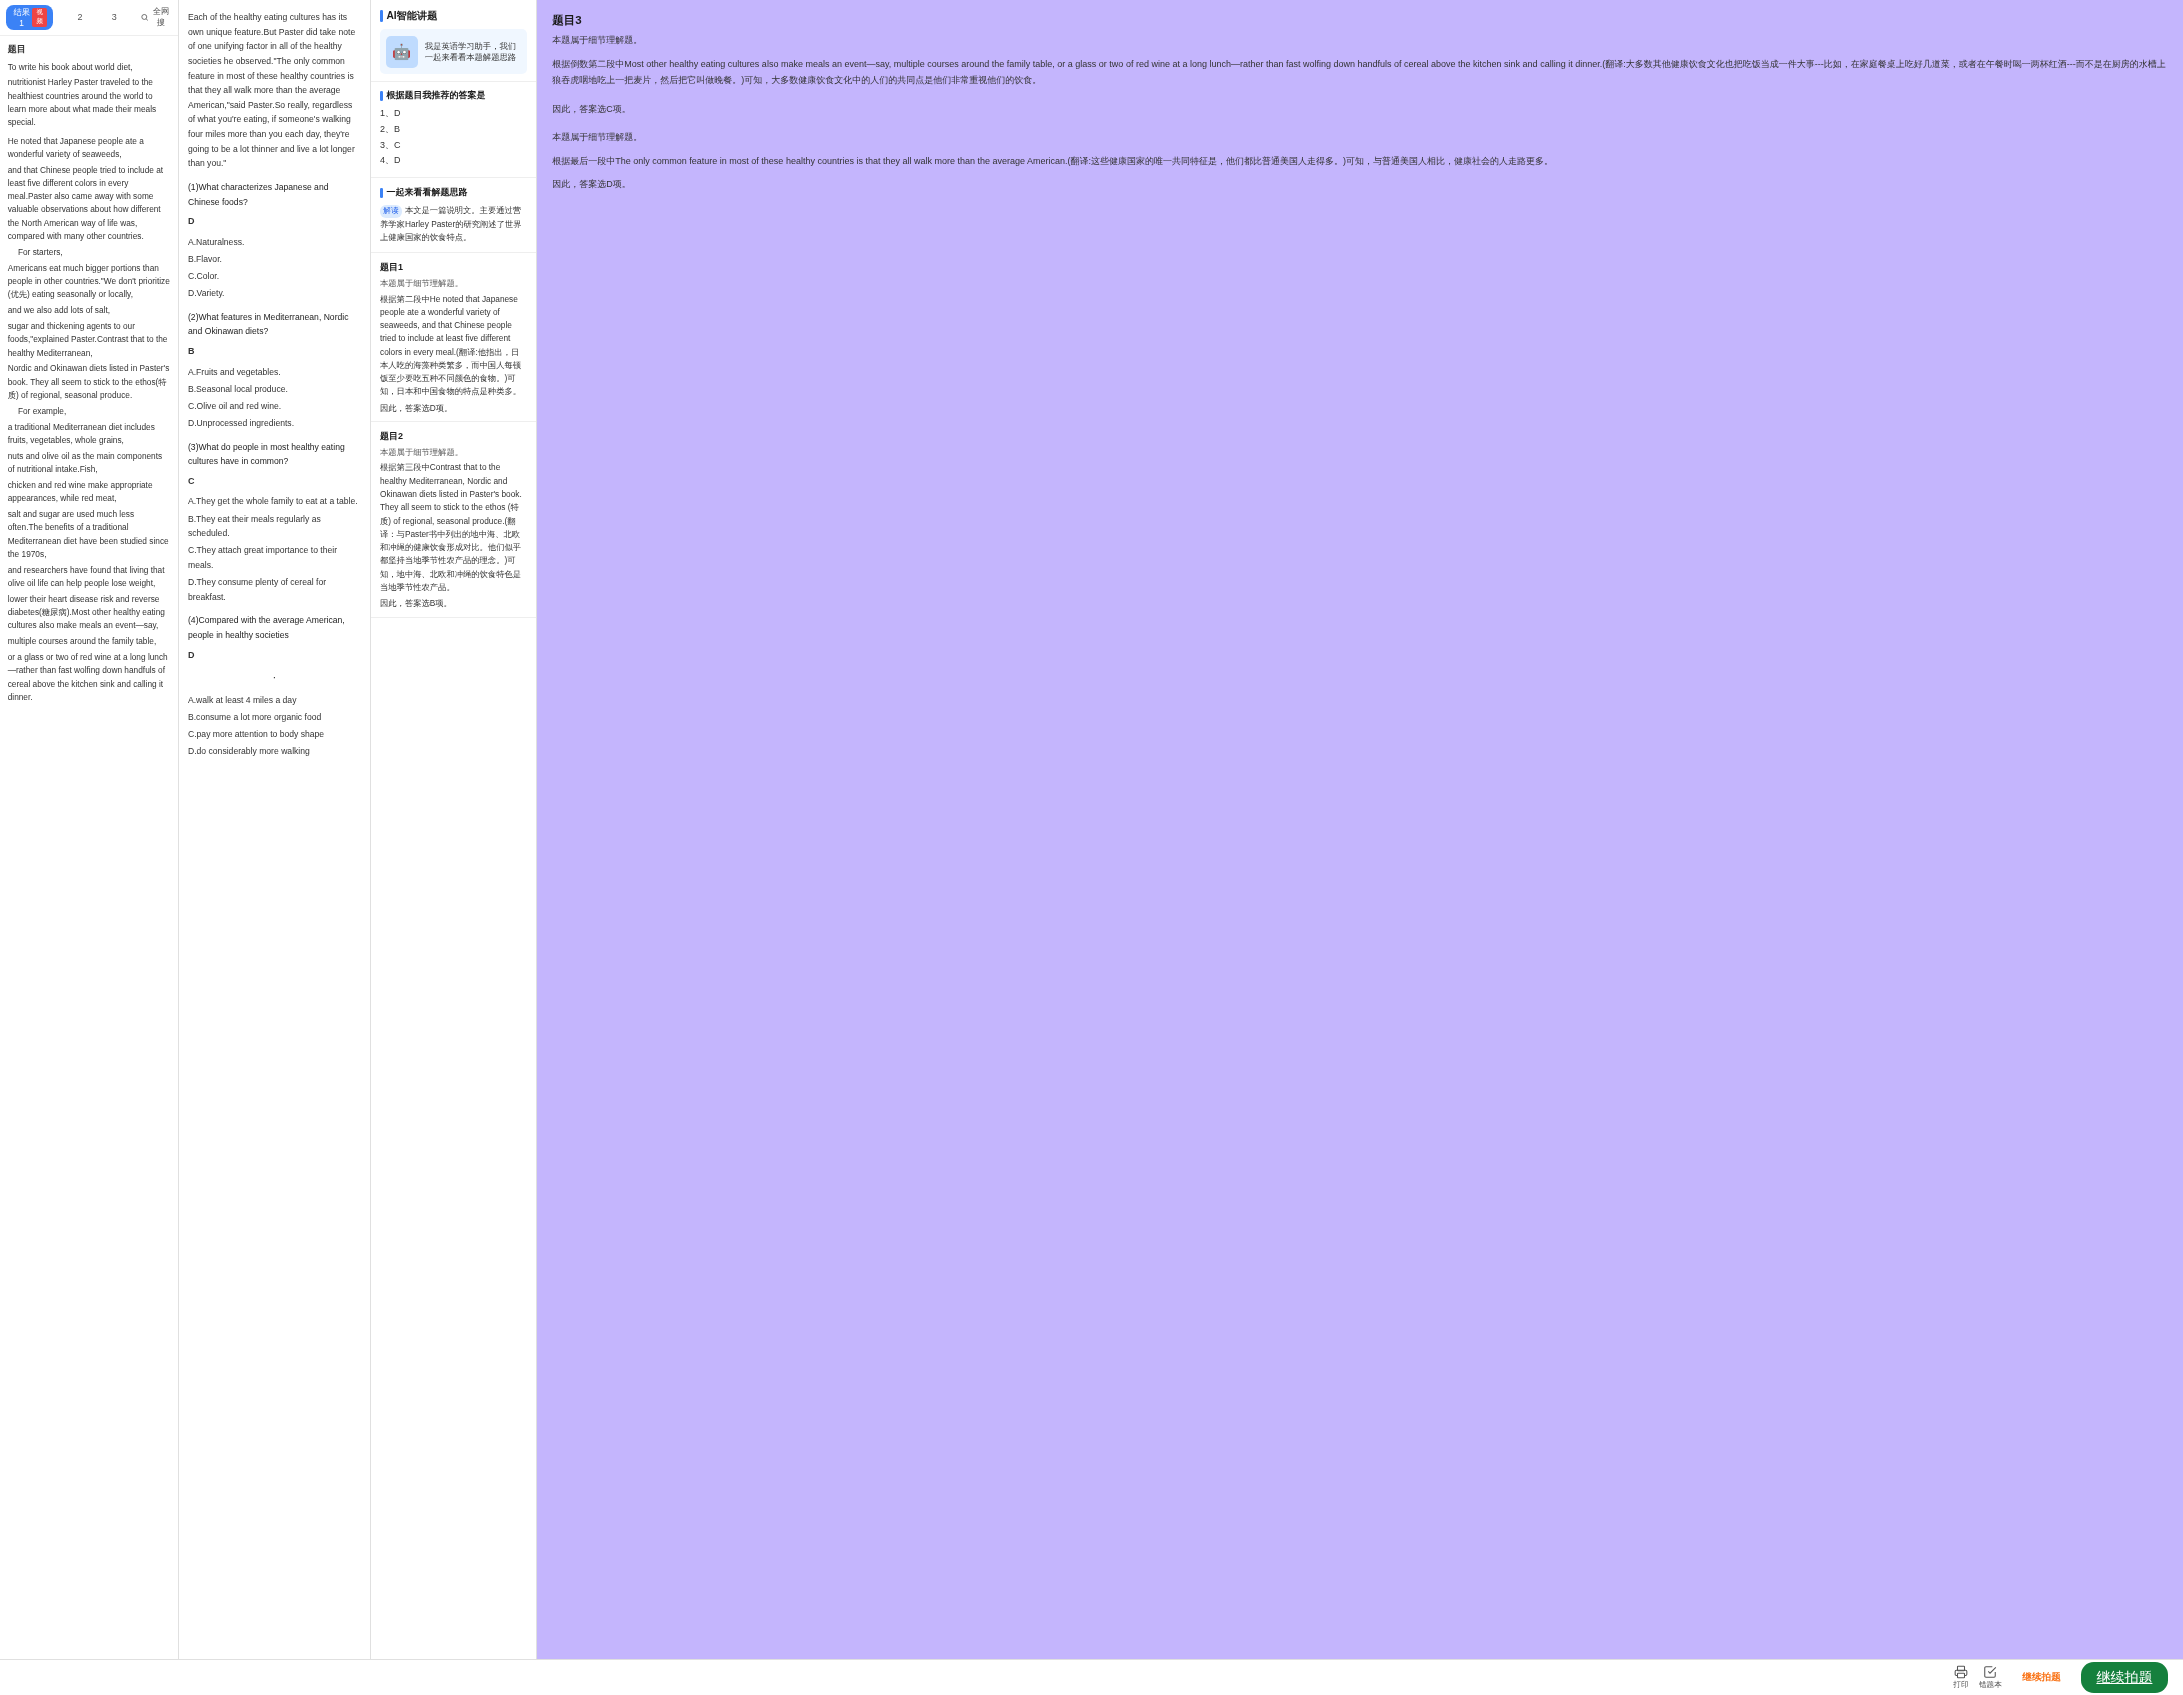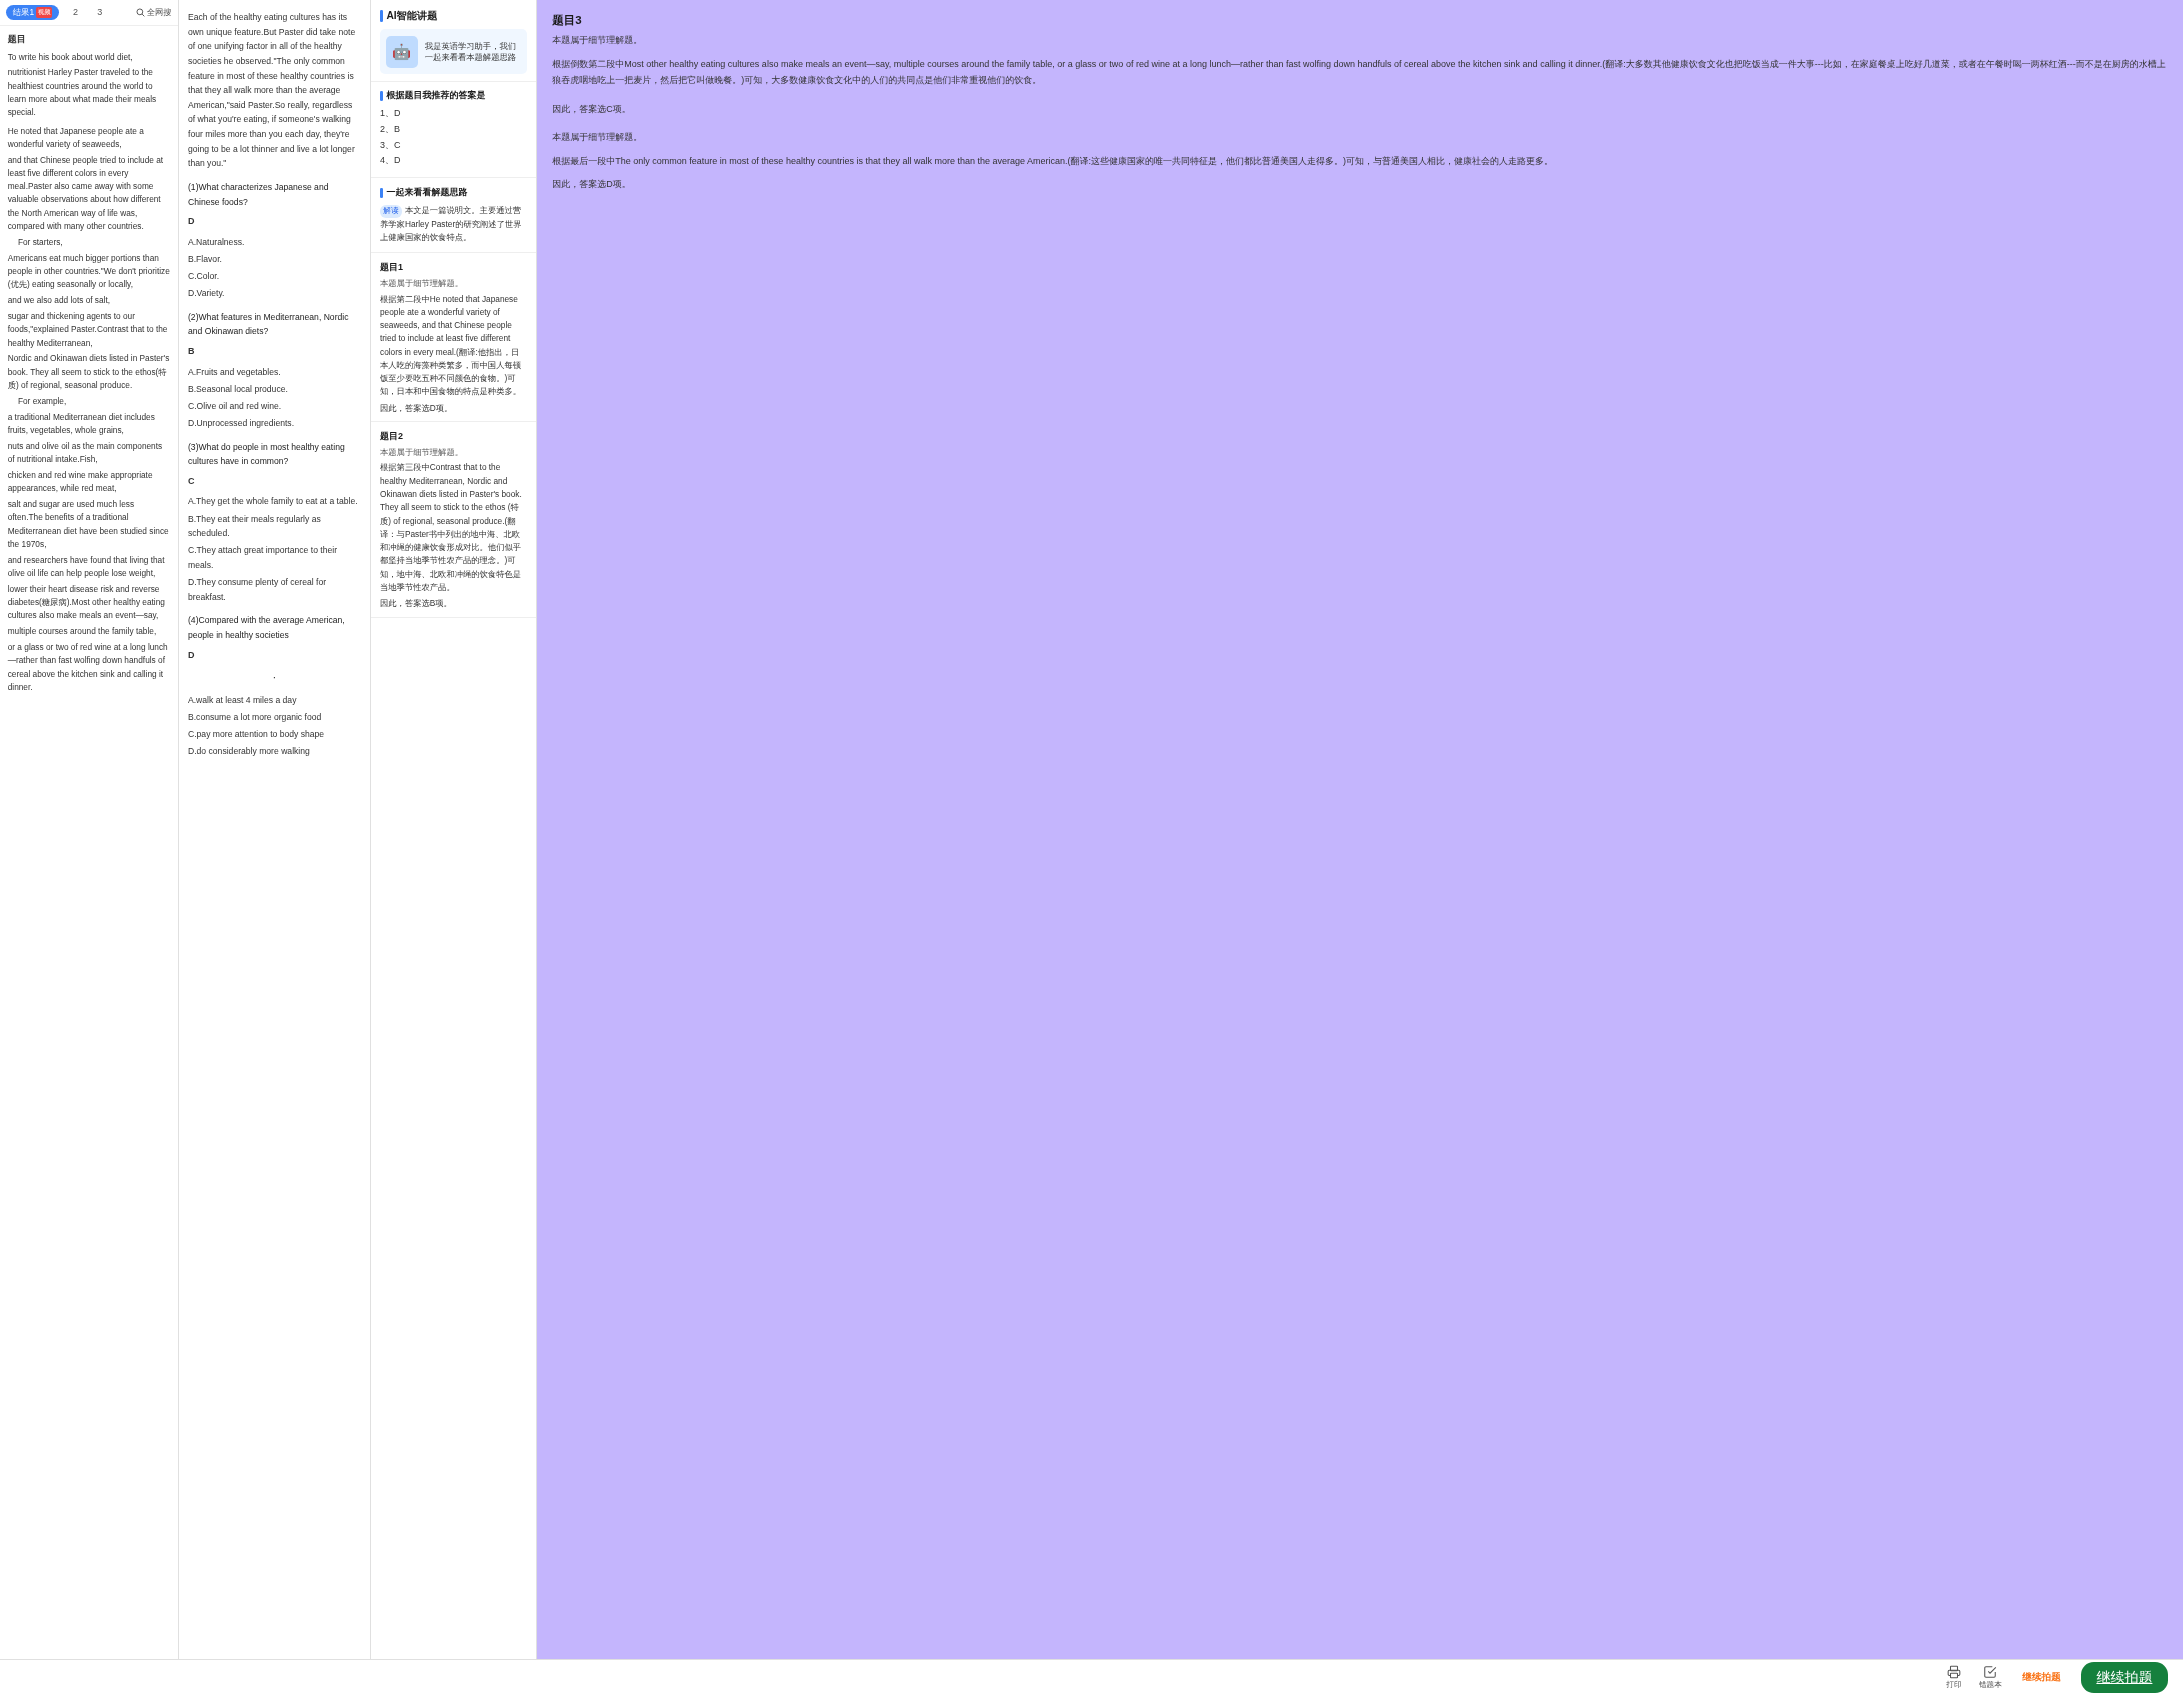"结果1" .left-top-bar { gap: 9px -> 19px }
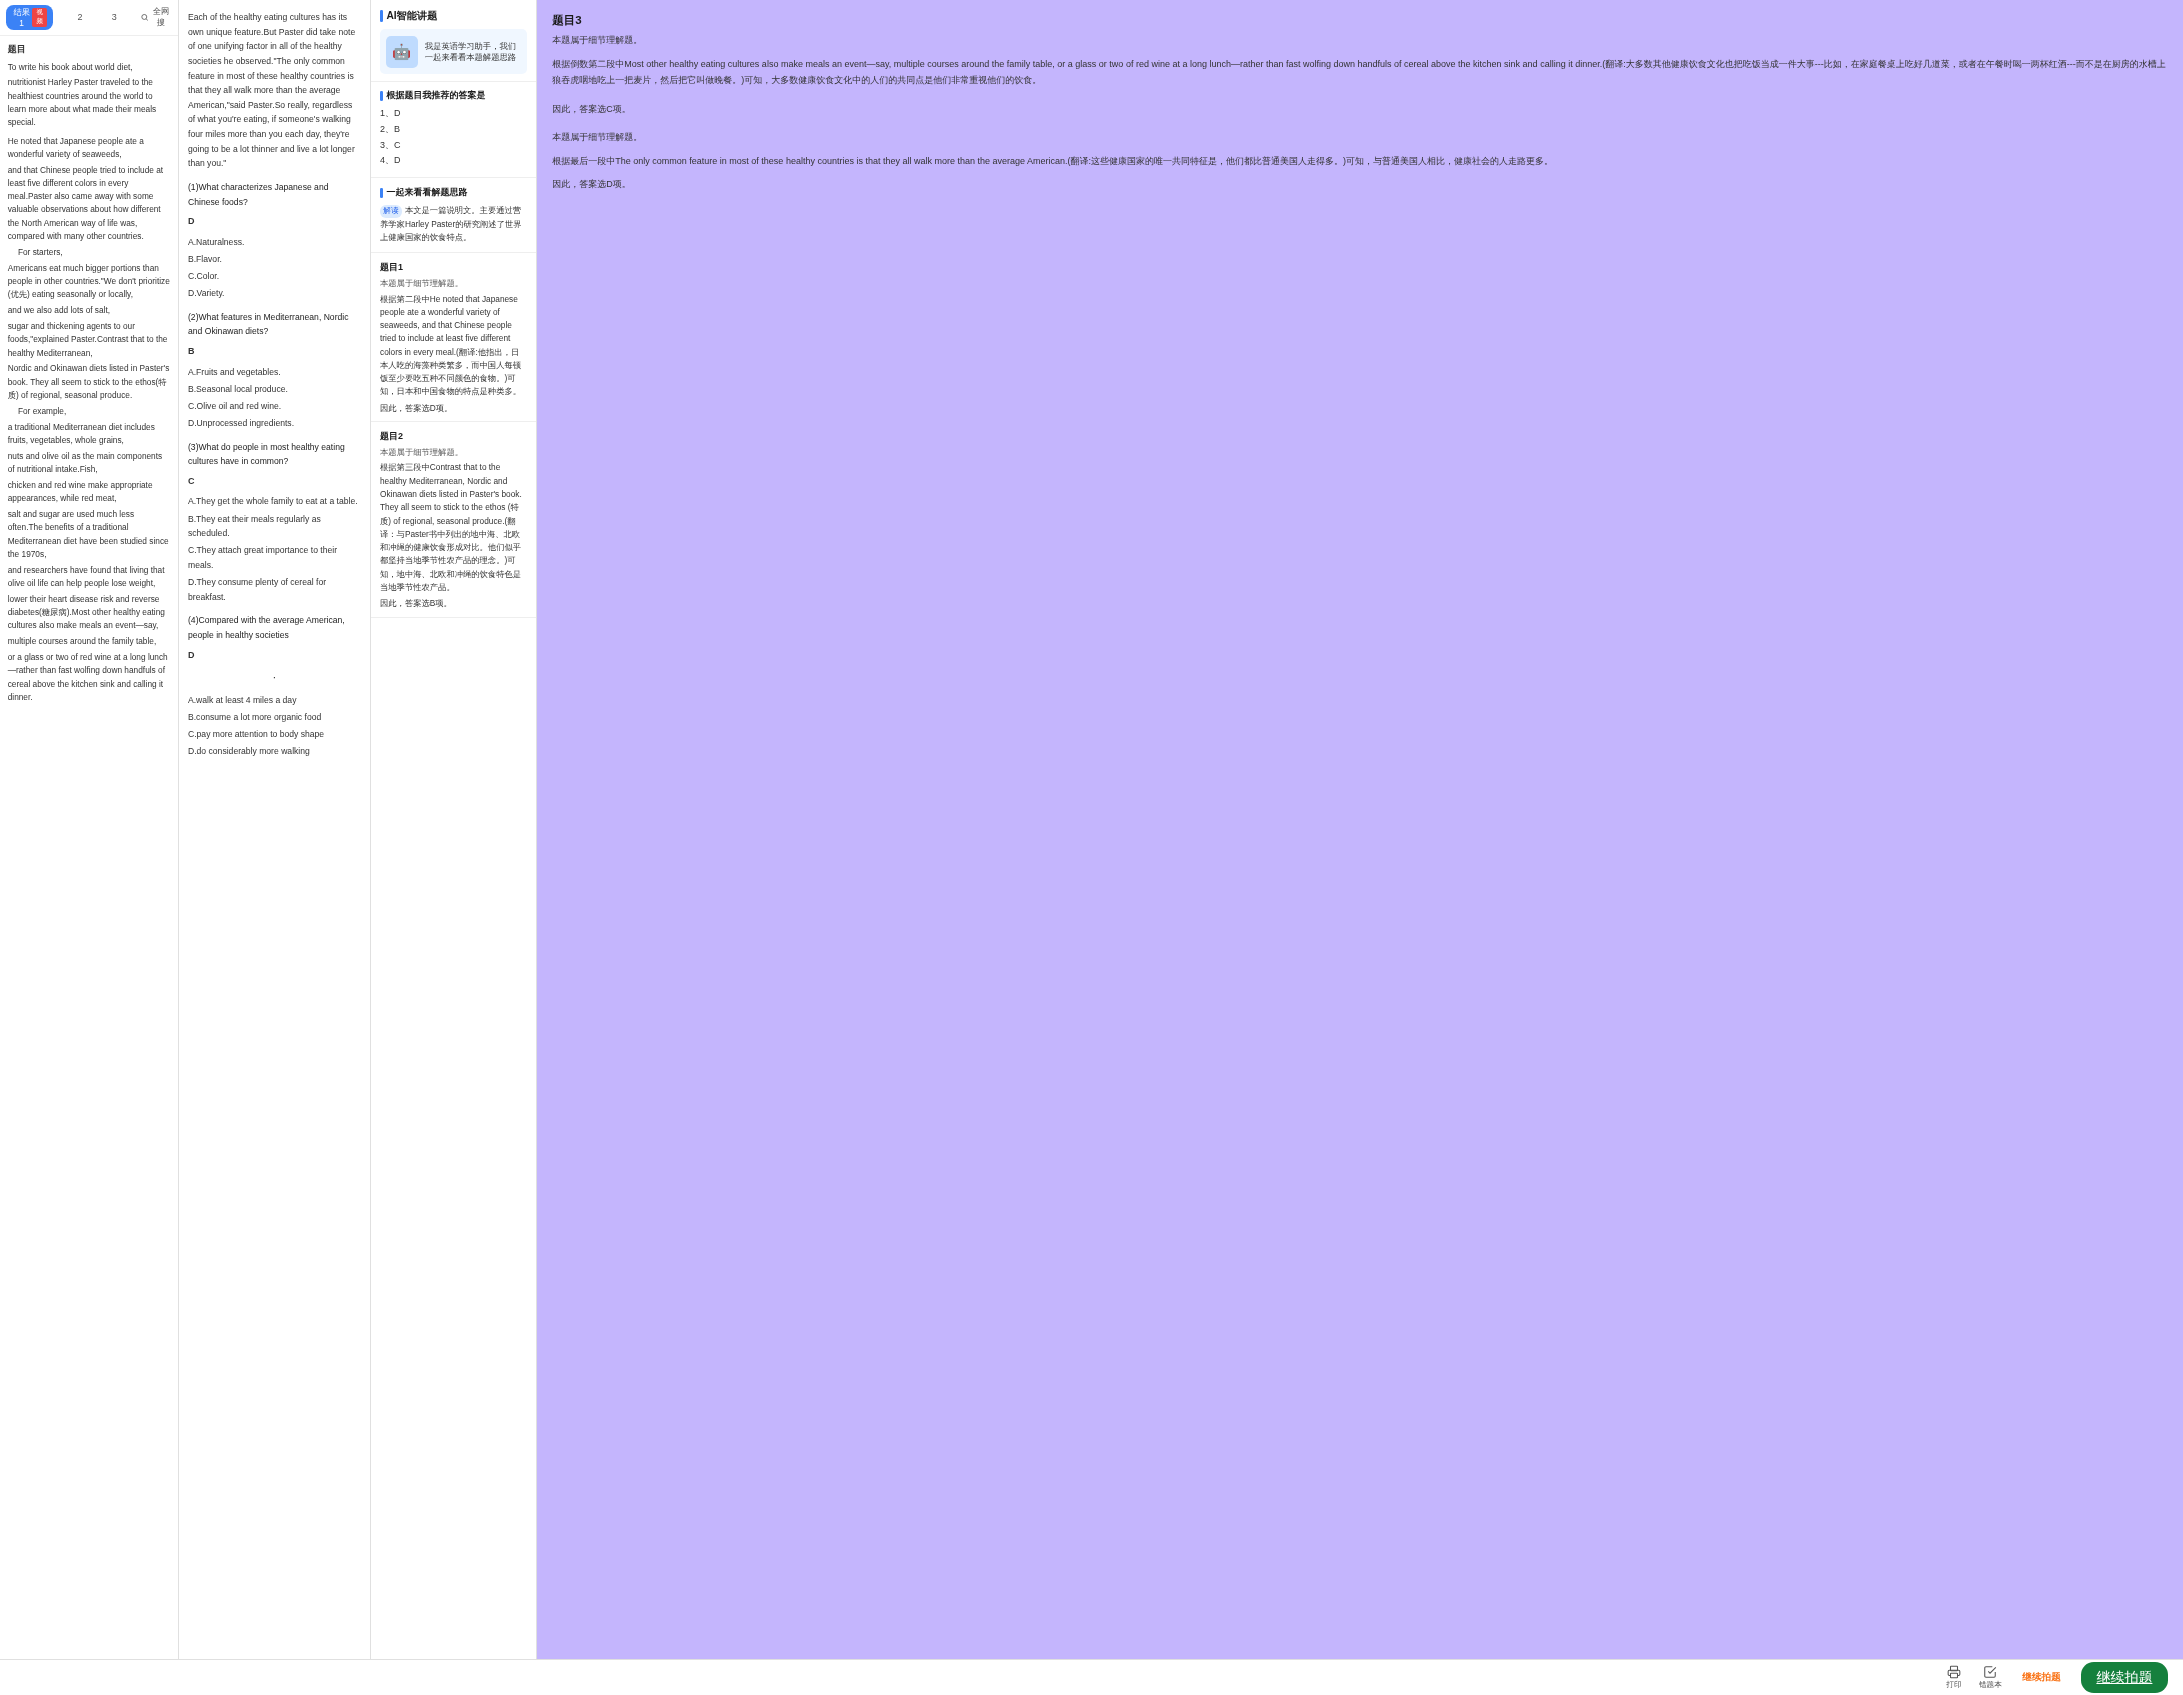"打印" .bottom-icon-btn { margin-left: 7px -> none }
